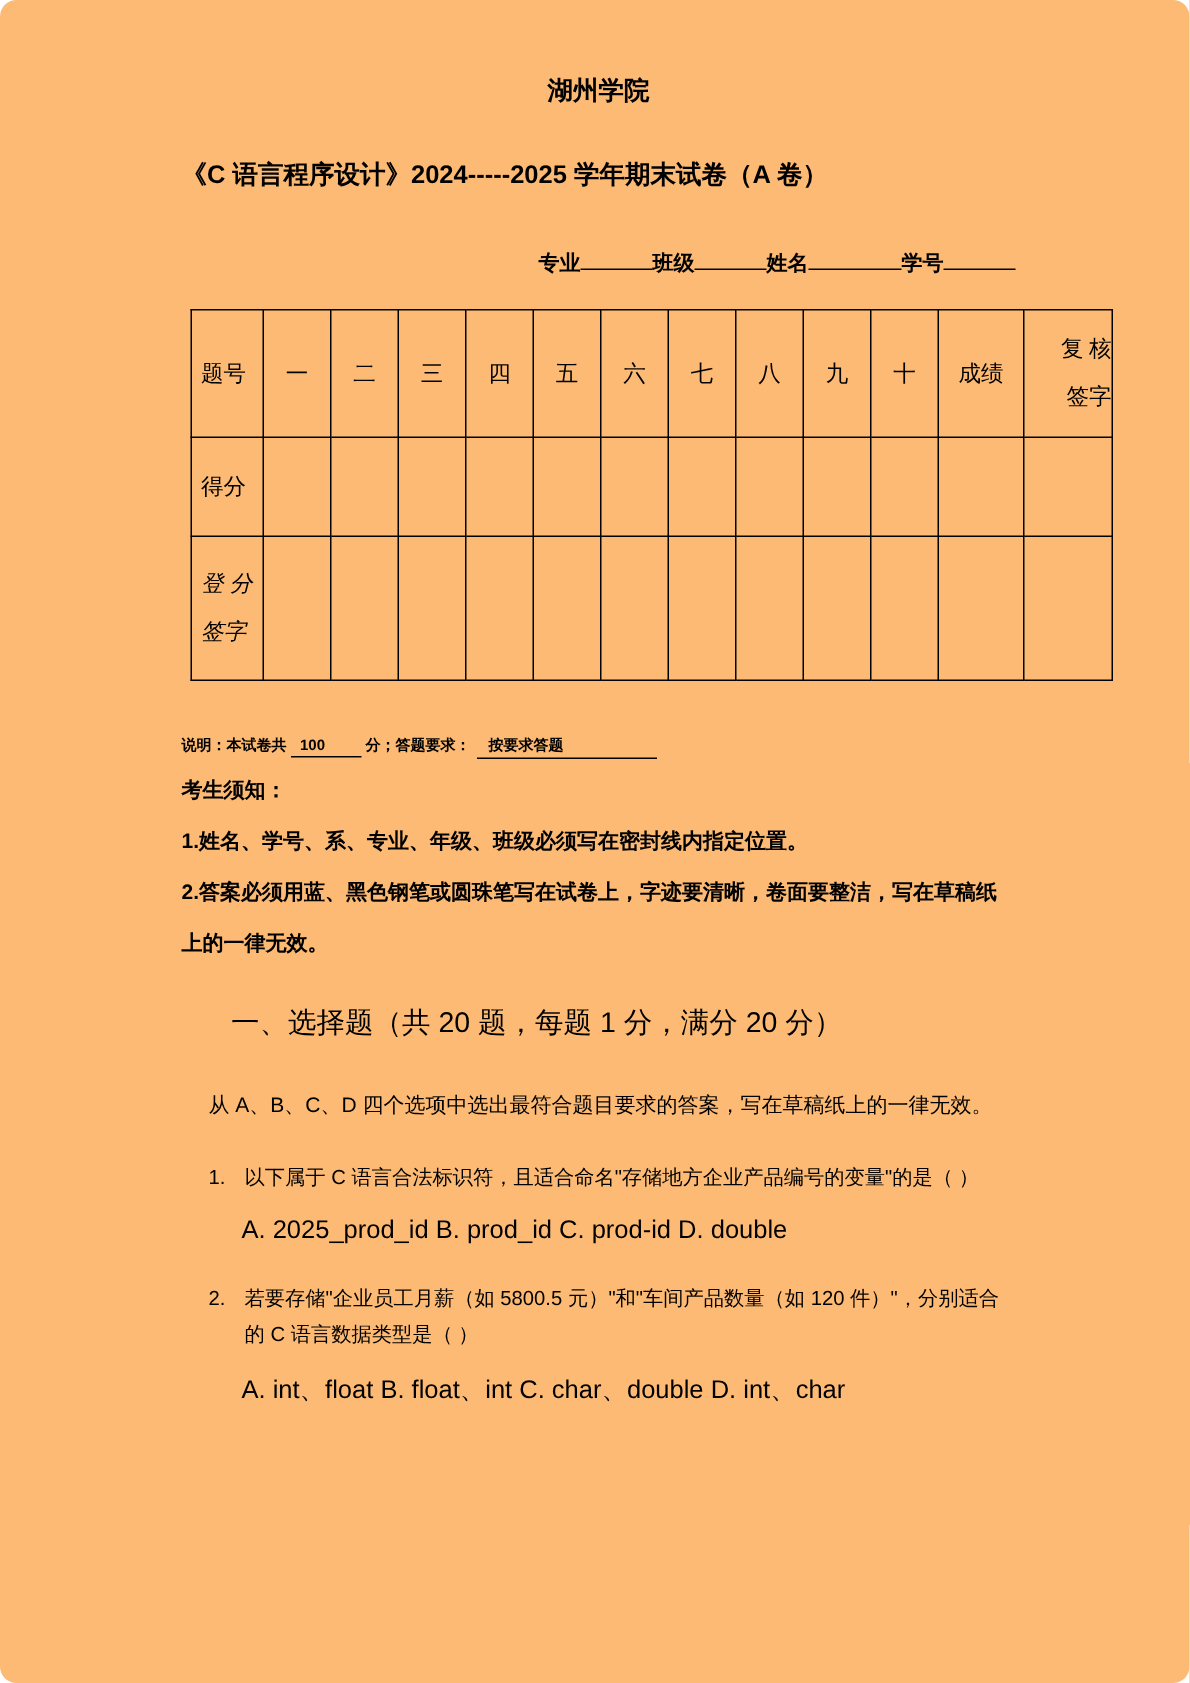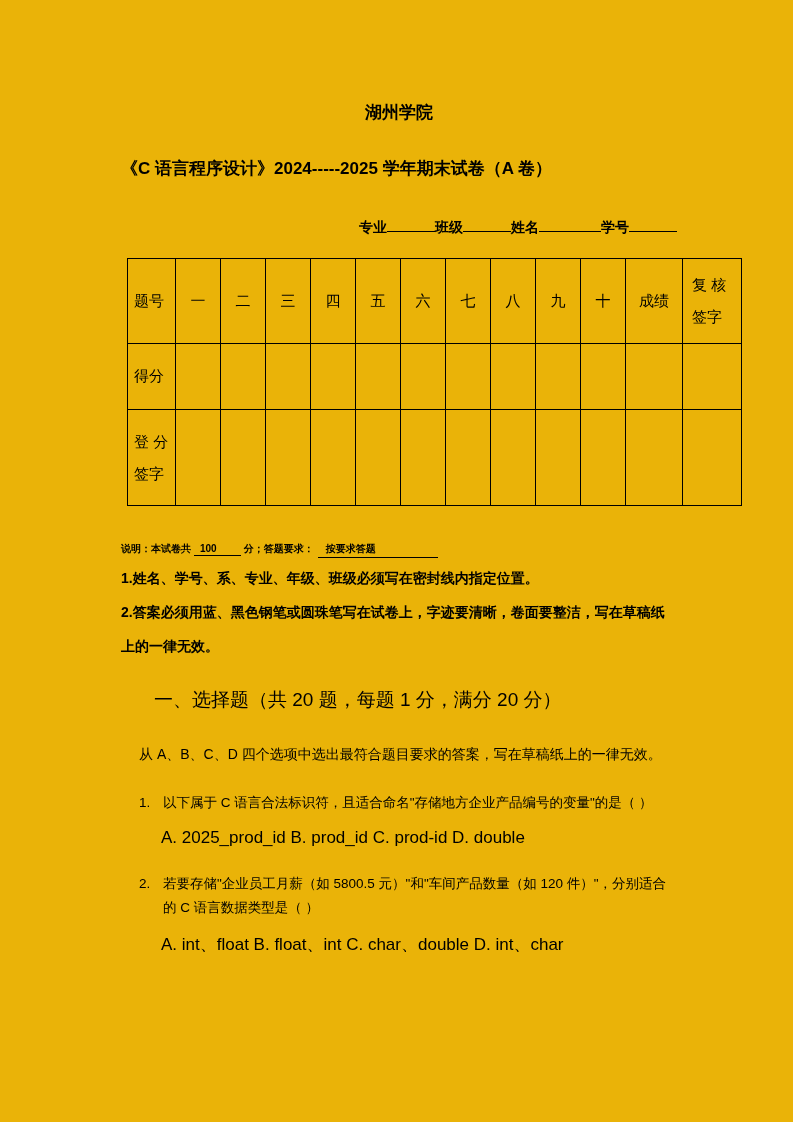"湖州学院" .page { background: #eab308 -> #fdba74; border-radius: none -> 11px; padding: 101px 0 0 121px -> 49px 0 0 121px }
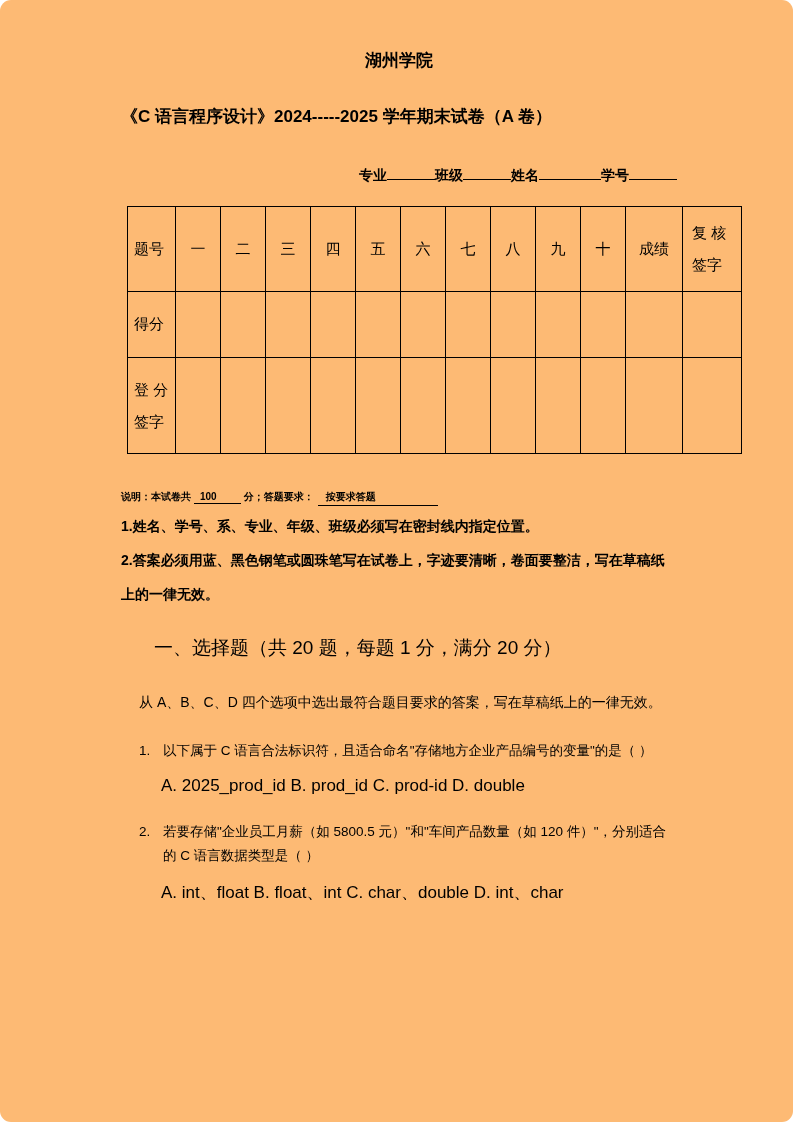"复 核" .score-table td.review { font-family: none -> Liberation Serif, serif; text-align: left -> right }
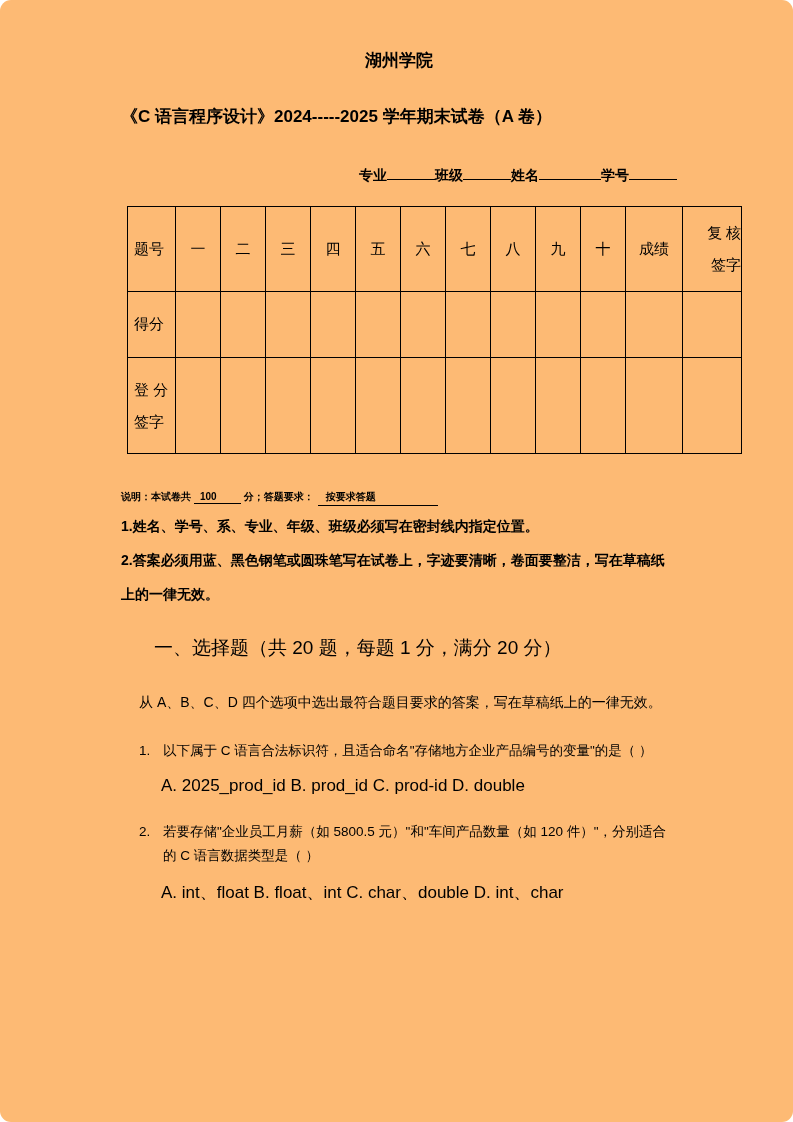"登 分" .r-sign { font-style: none -> italic }
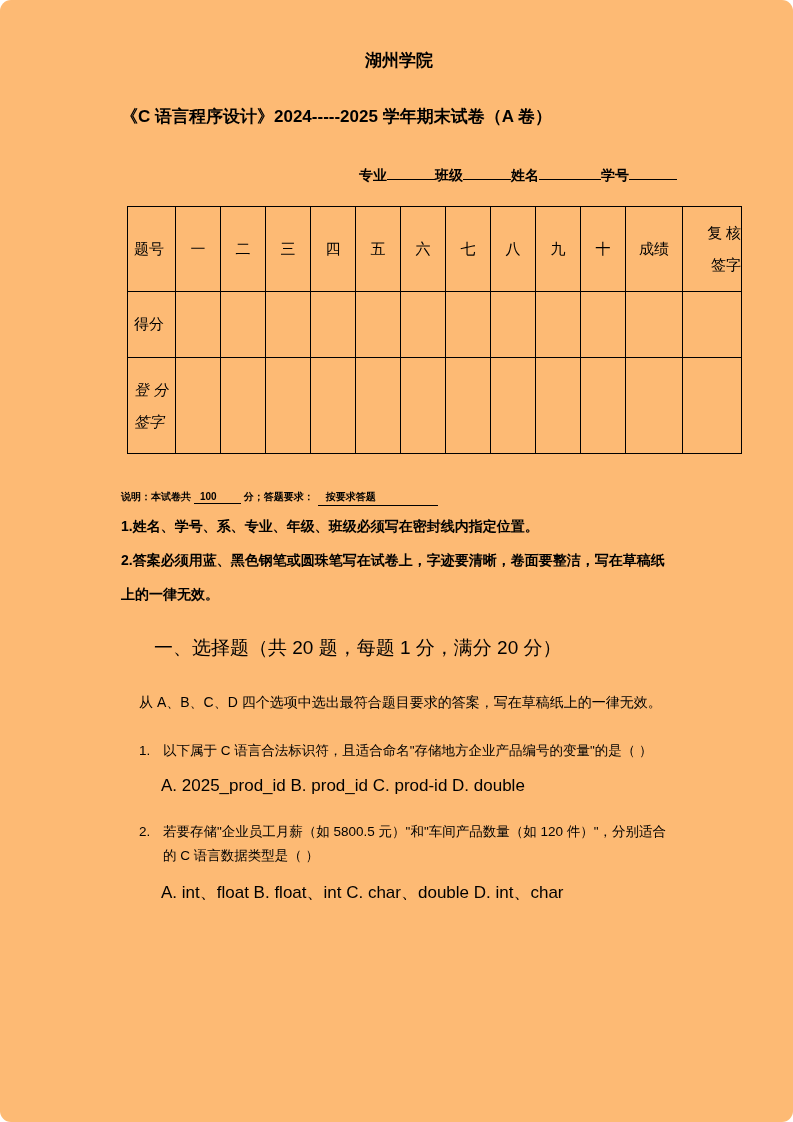"考生须知：" div { html: none -> <div>考生须知：</div> }
